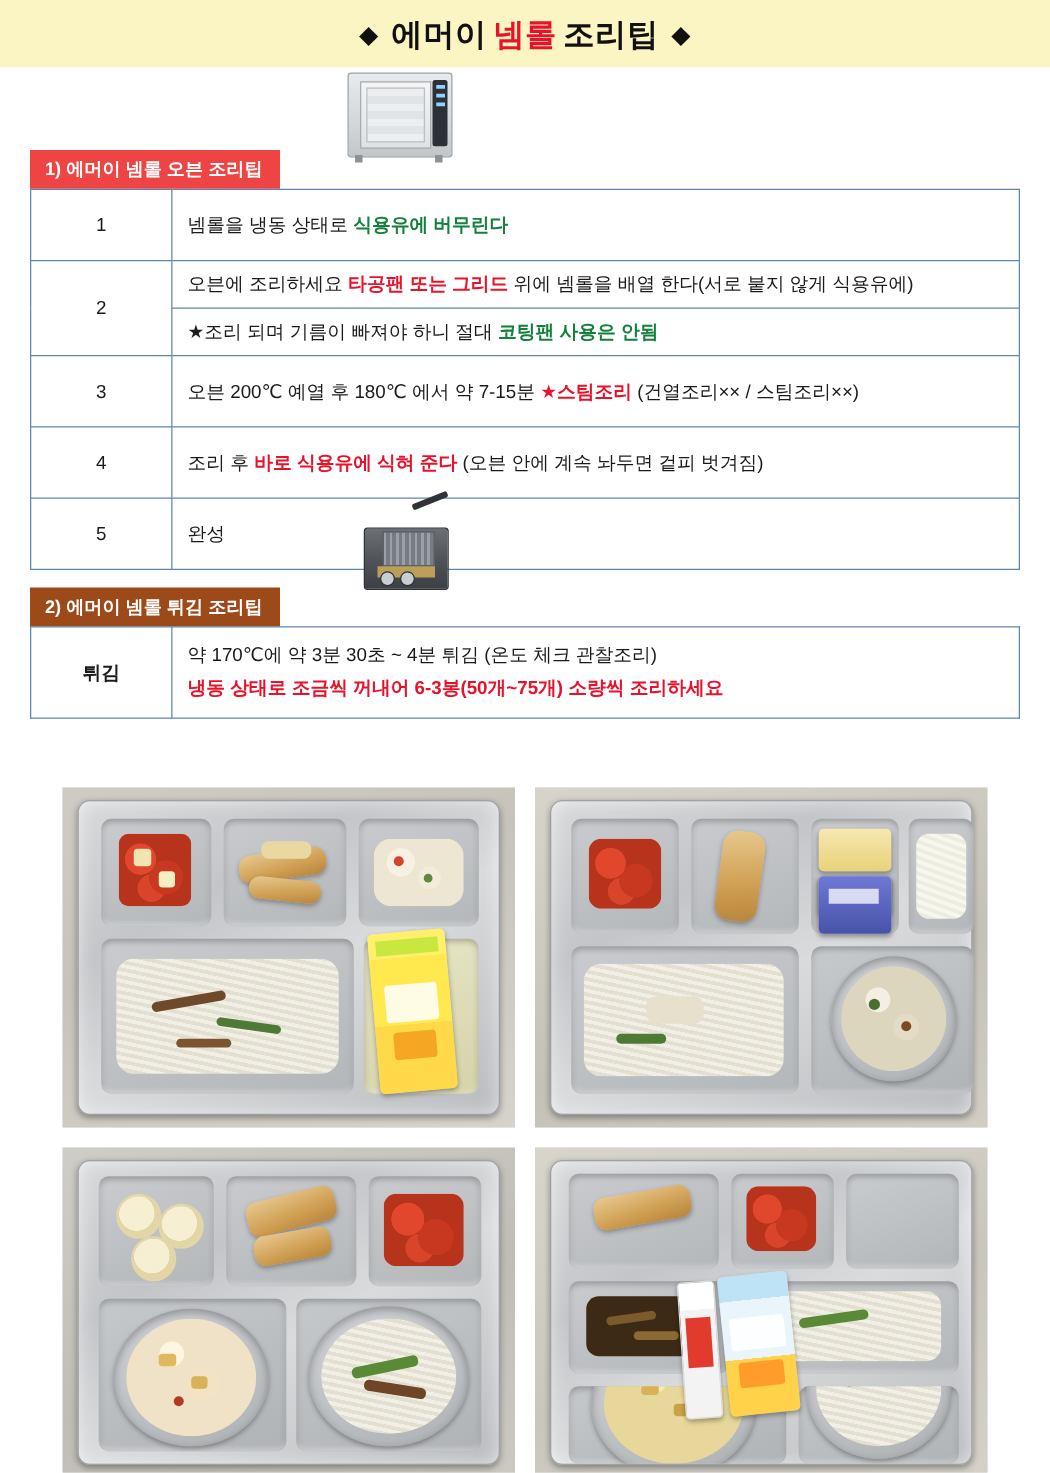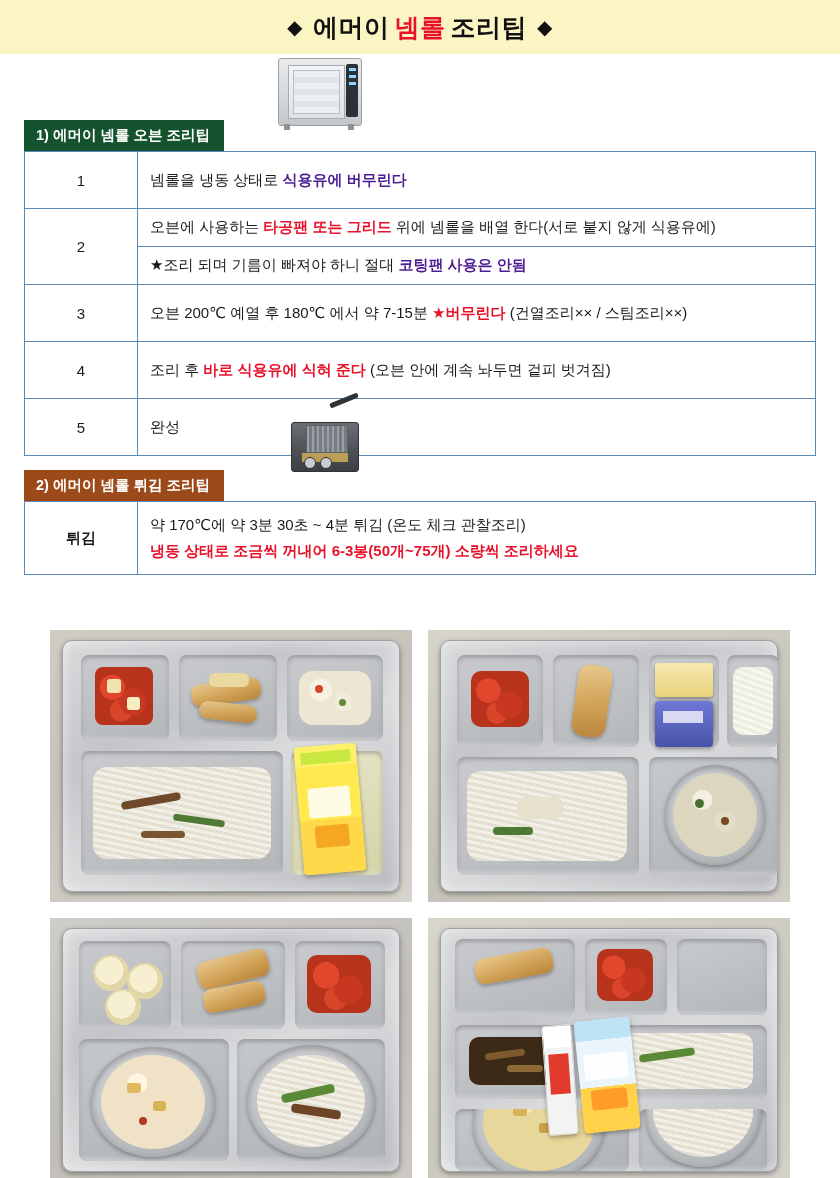"1) 에머이 넴롤 오븐 조리팁" .sec-1 { background: #14532d -> #ef4444 }
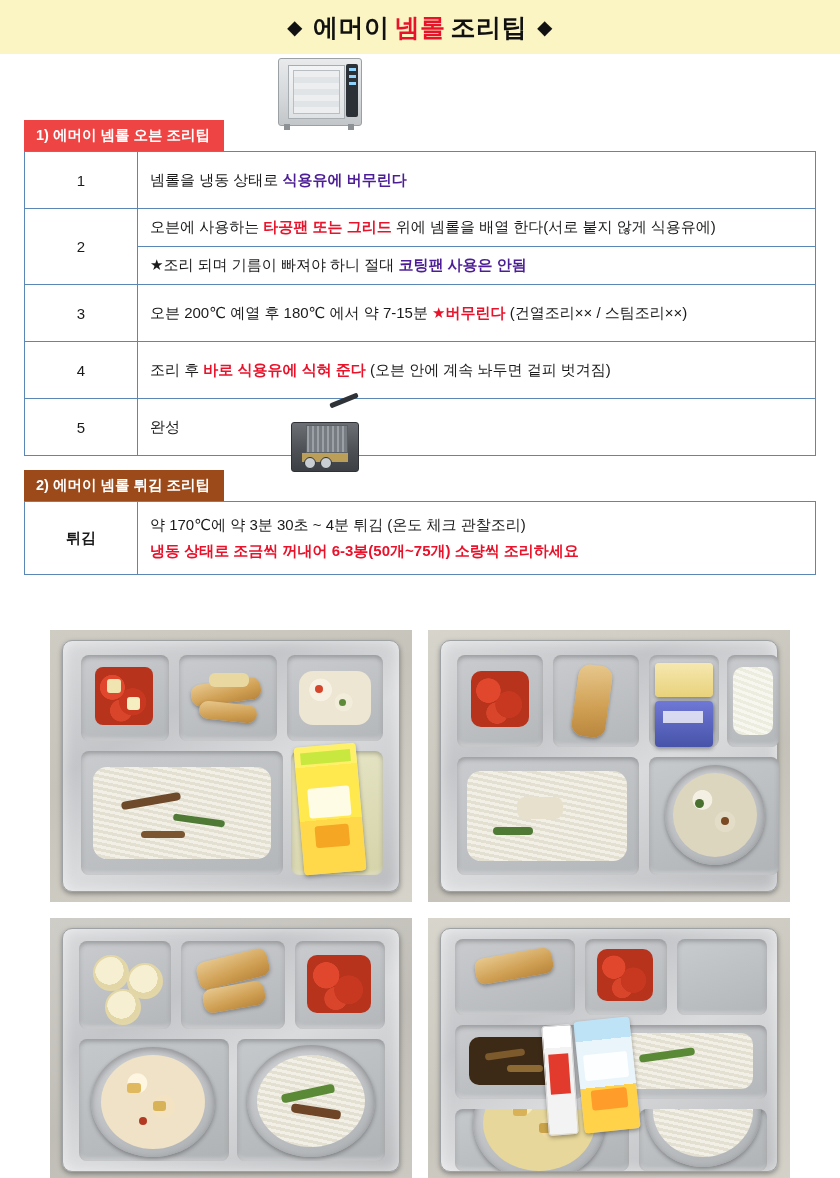"식용유에 버무린다" .hl-blue { color: #4c1d95 -> #15803d }
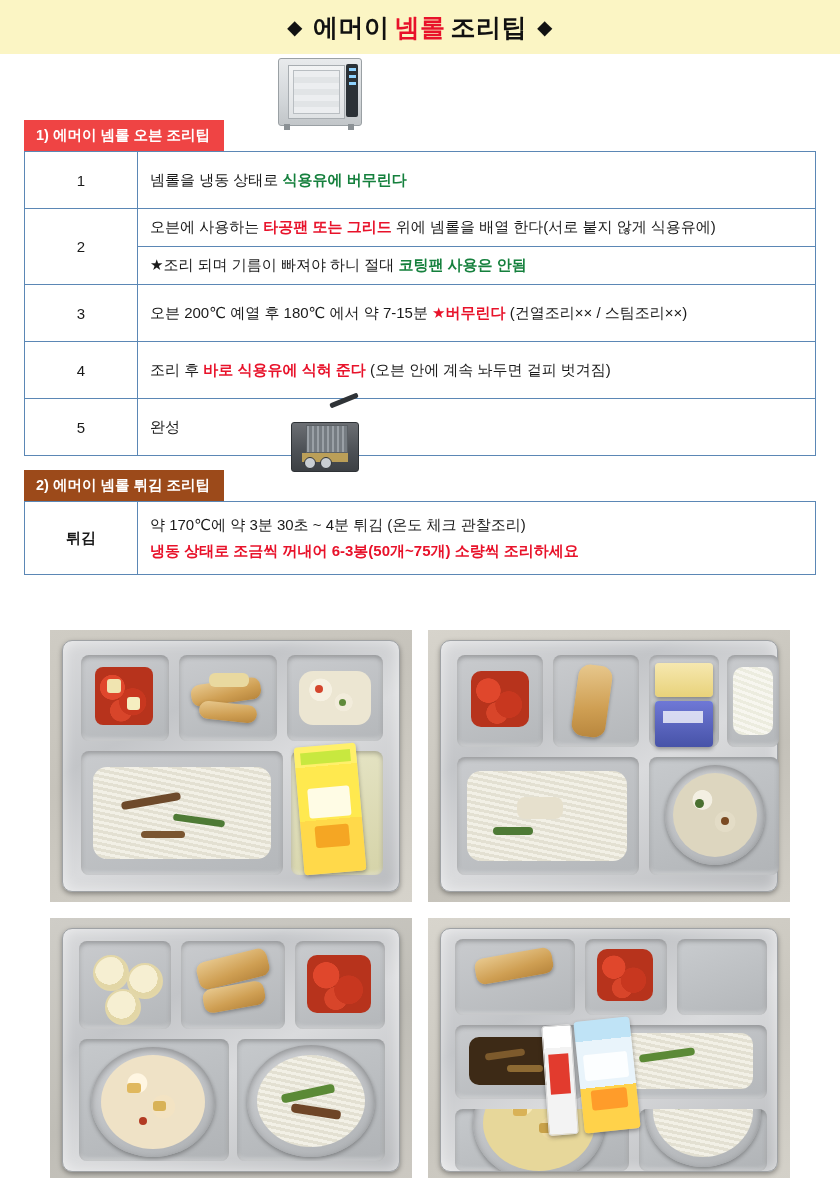"오븐에 사용하는" span { text: 사용하는 -> 조리하세요 }
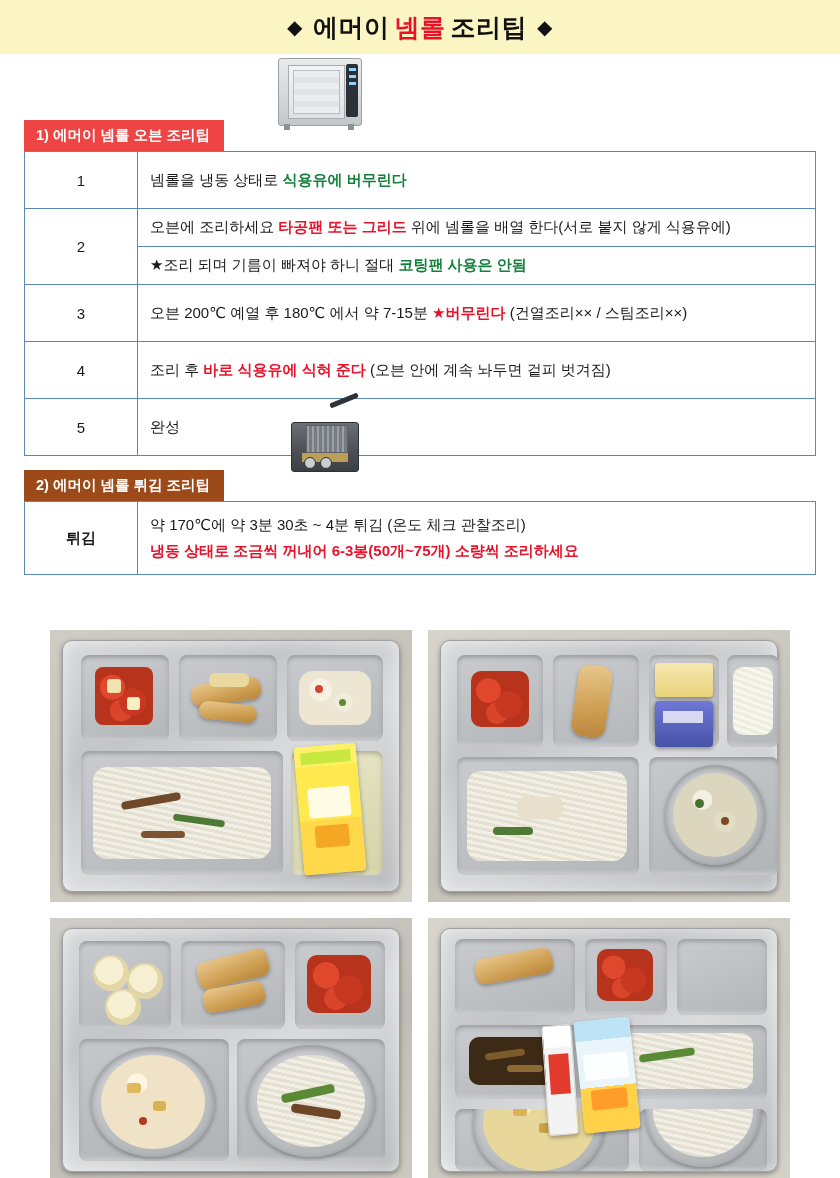"★버무린다" span.hl-red { text: 버무린다 -> 스팀조리 }
